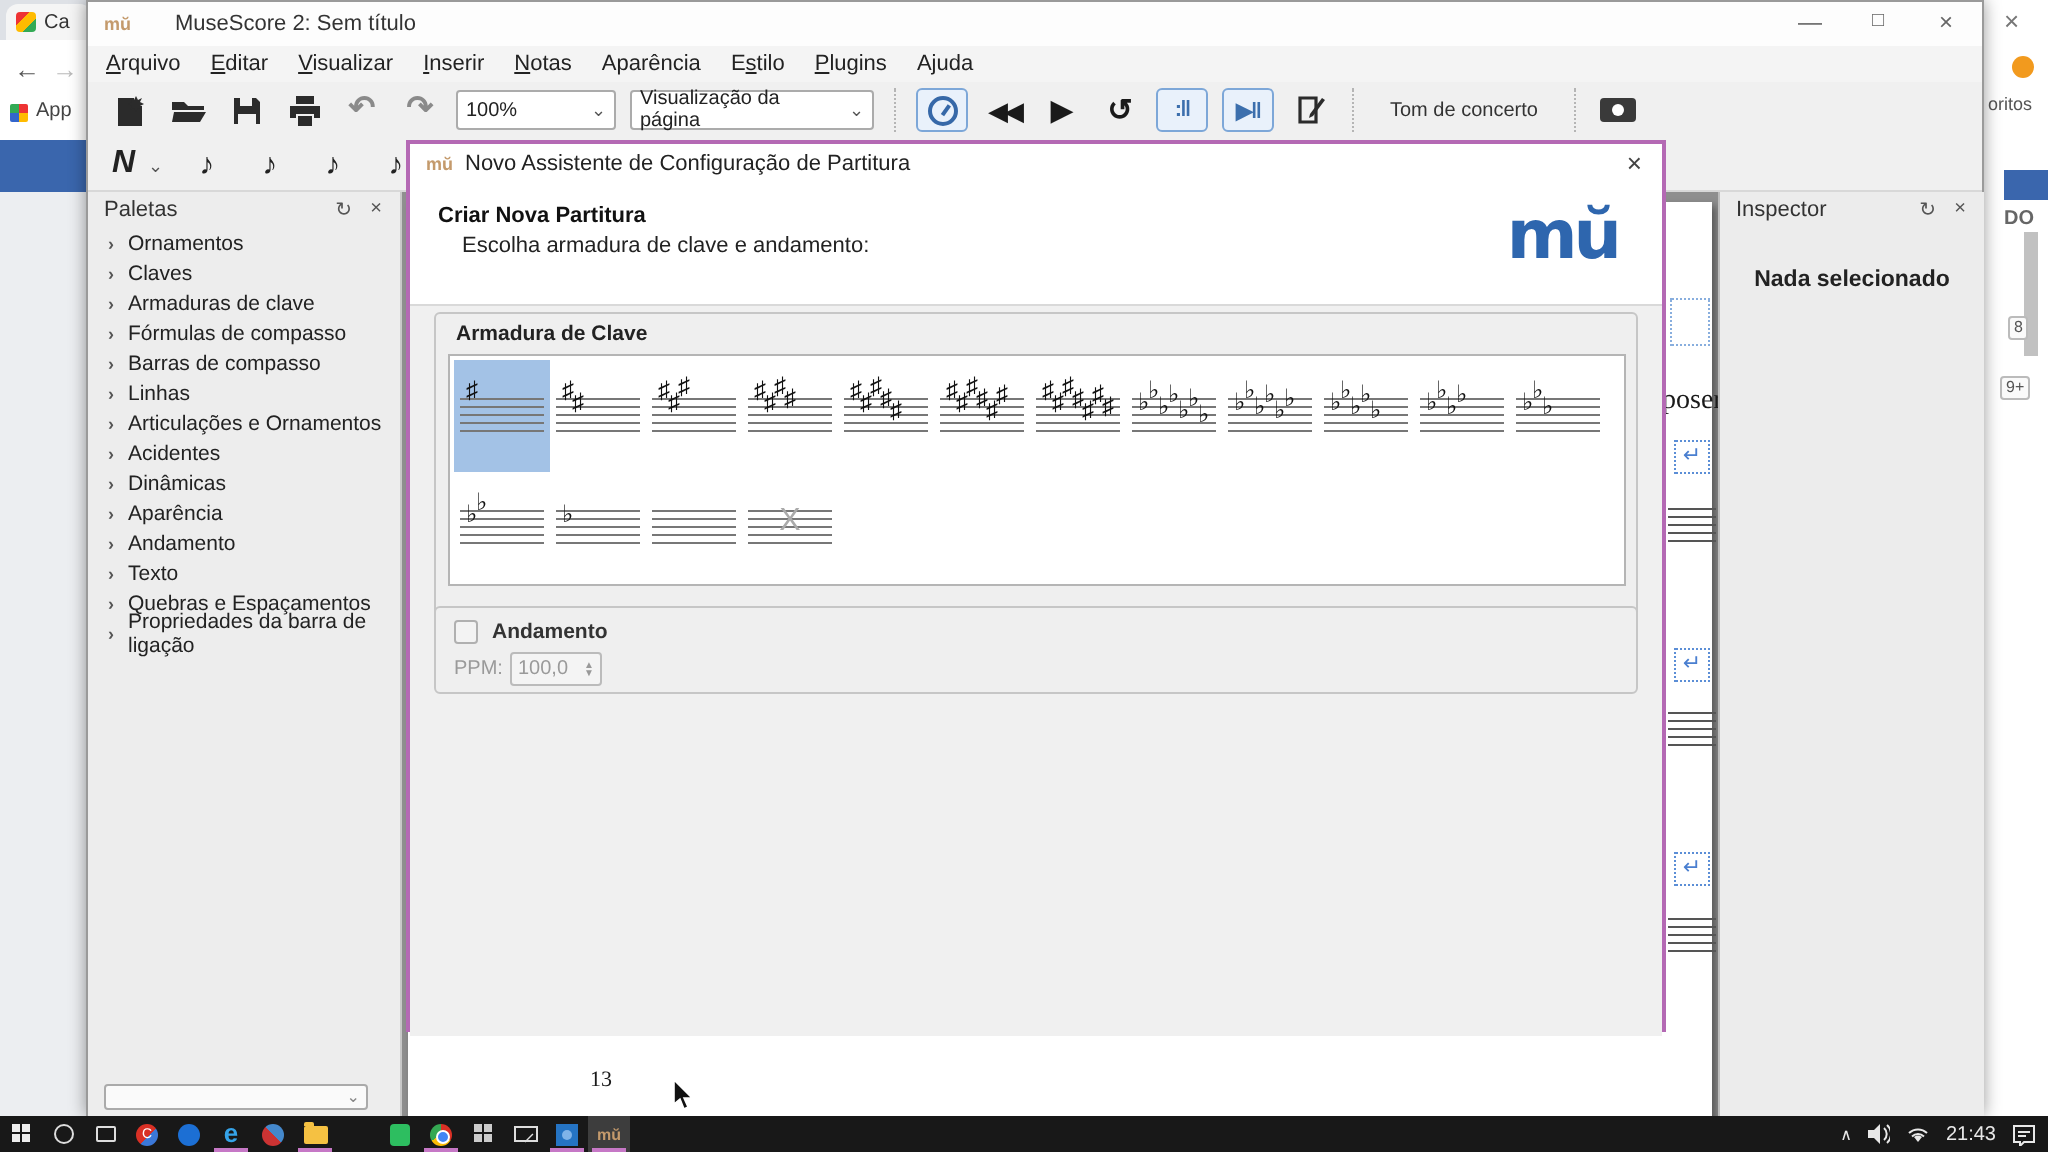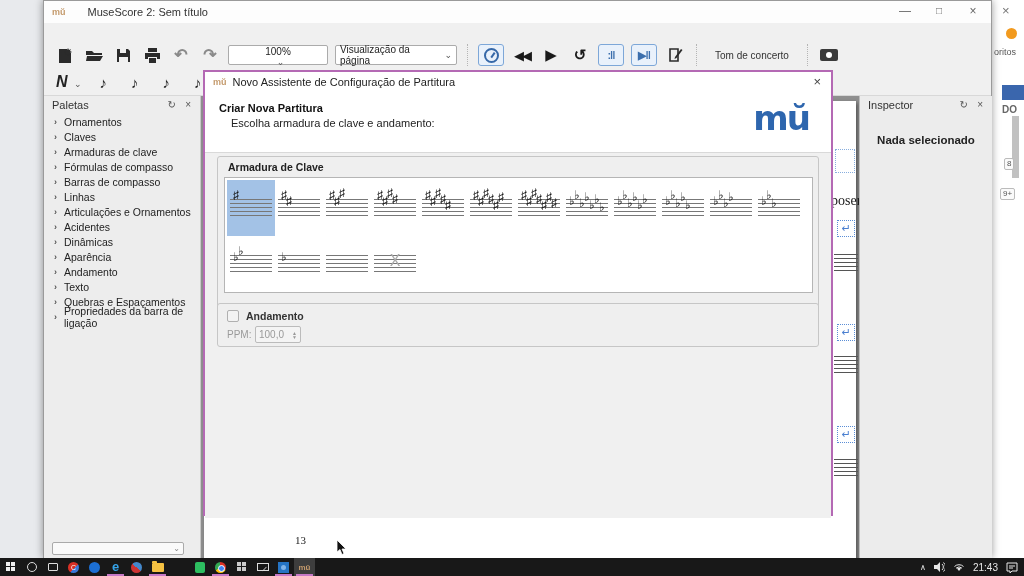"Ca" div.b-left { html: none -> <div> <div> <span></span> <span>Ca</span> </div> <div> <span>←</span> <span>→</span> <span></span> <span>App</span> </div> <div></div> <div></div> </div> }
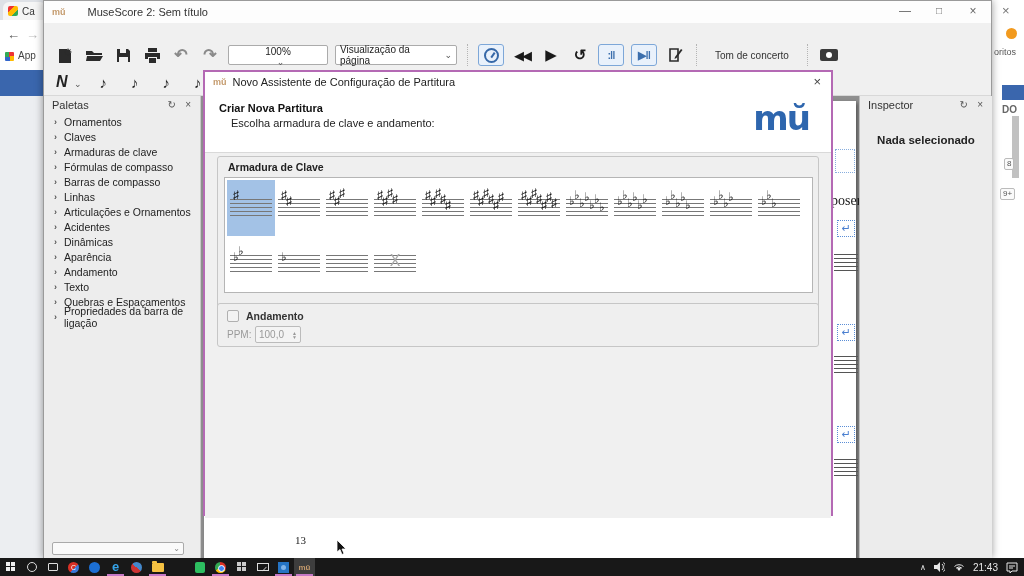"Arquivo" nav.ms-menubar { html: none -> <nav> <span><u>A</u>rquivo</span> <span><u>E</u>ditar</span> <span><u>V</u>isualizar</span> <span><u>I</u>nserir</span> <span><u>N</u>otas</span> <span>Aparência</span> <span>E<u>s</u>tilo</span> <span><u>P</u>lugins</span> <span>Ajuda</span> </nav> }
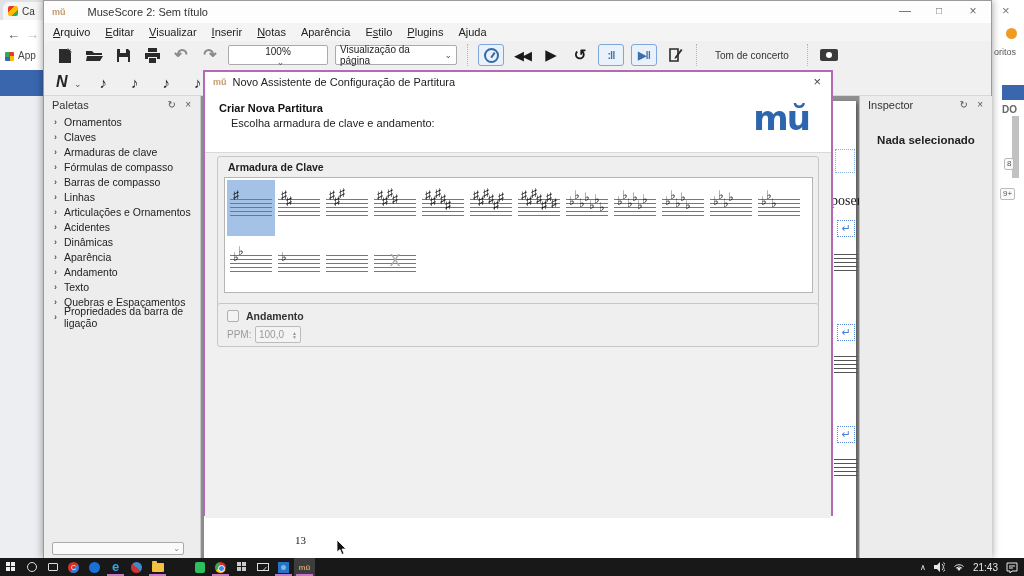"100%" .c-zoom { flex-direction: column -> none; width: 100px -> 80px }
